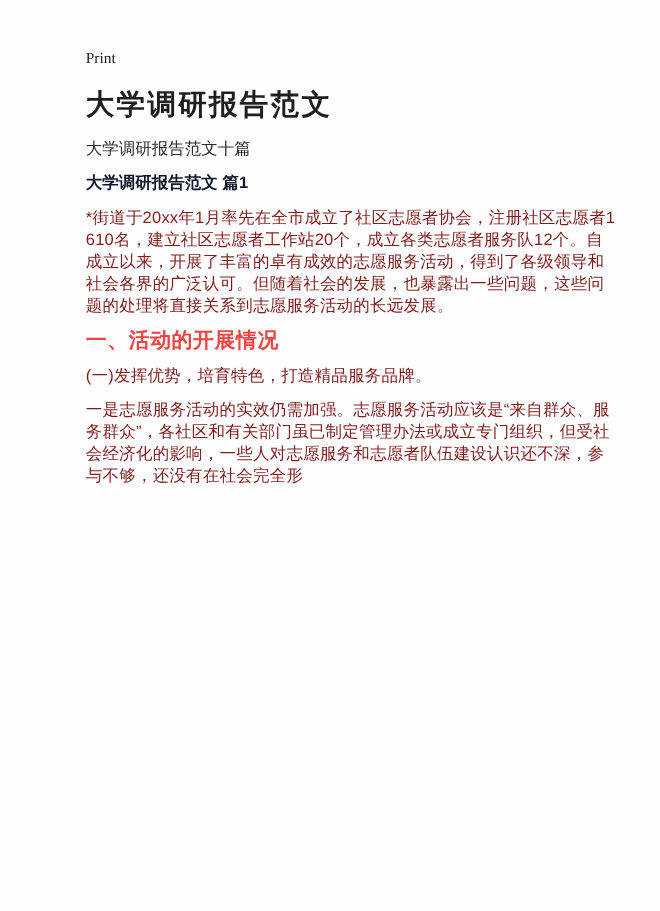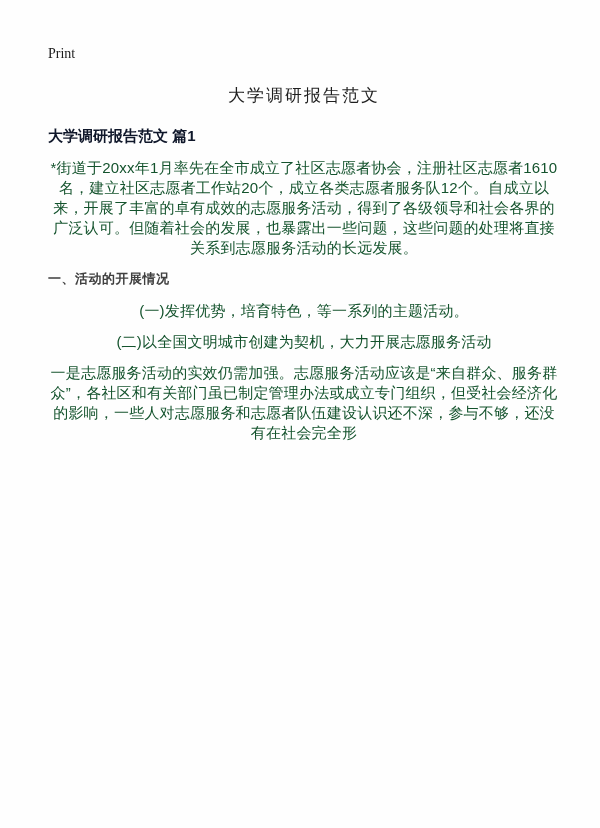"Print" .page { padding: 44px 40px 0 48px -> 44px 40px 0 78px }
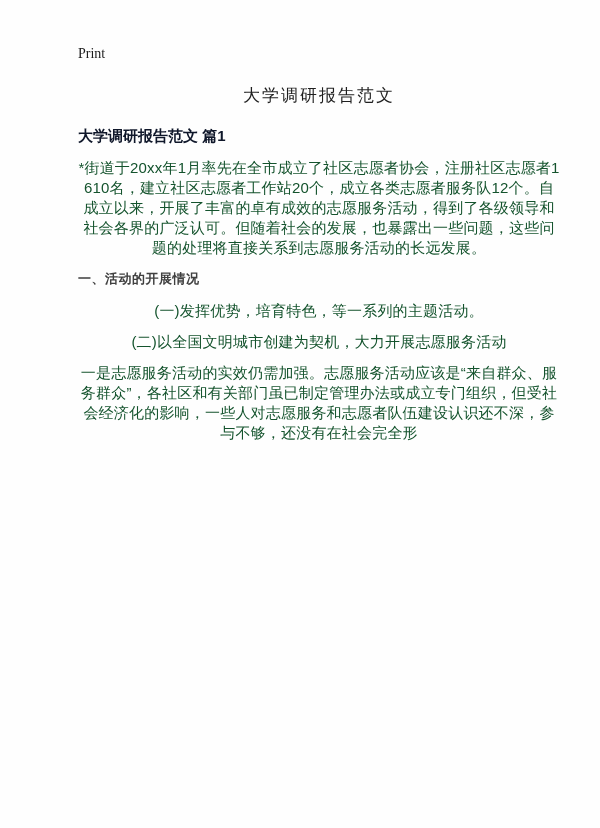"大学调研报告范文" .doc-title { font-size: 17px -> 26px; font-weight: normal -> bold; text-align: center -> none }
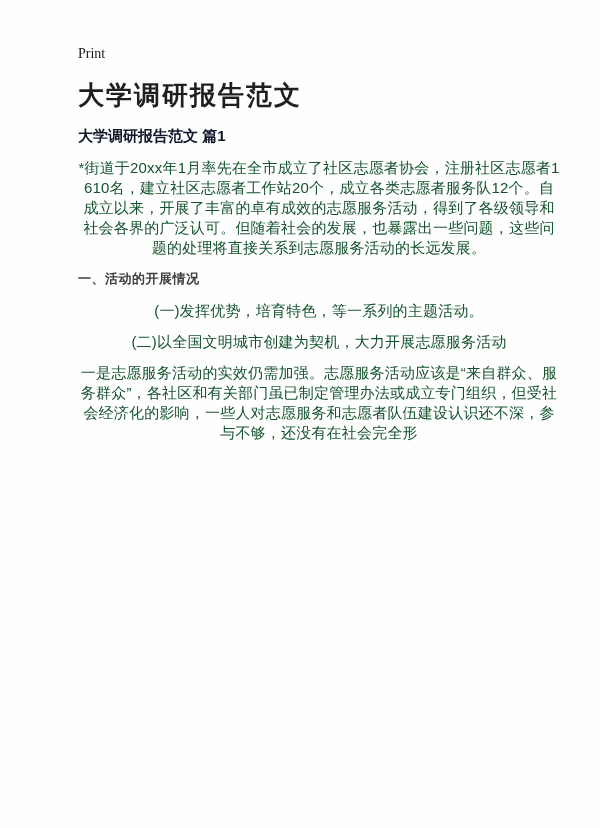"大学调研报告范文十篇" div.list-title { html: none -> <div>大学调研报告范文十篇</div> }
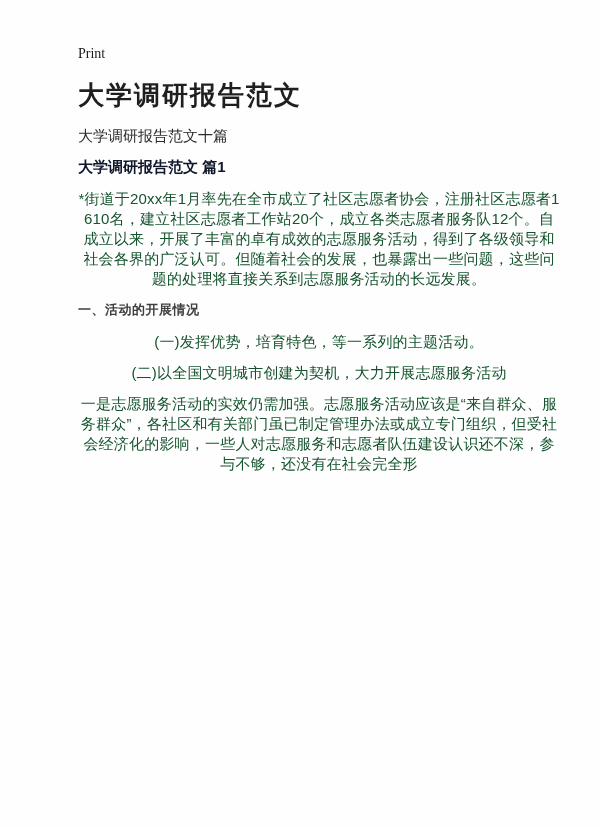"*街道于20xx年1月率先在全市成立了社区志愿者协会，注册社区志愿者1610名，" .para { color: #14532d -> #7f1d1d; text-align: center -> left }
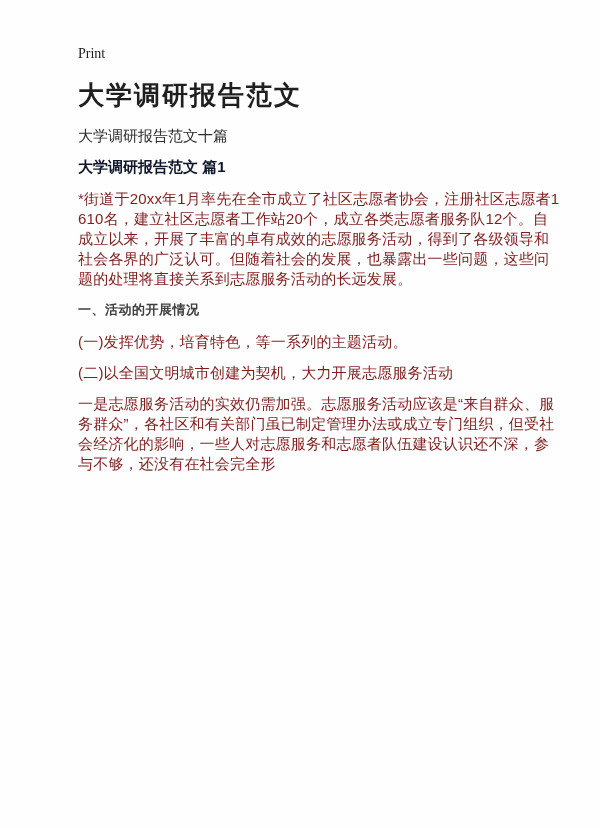"一、活动的开展情况" .section-heading { color: #404040 -> #ef4444; font-size: 13px -> 19px }
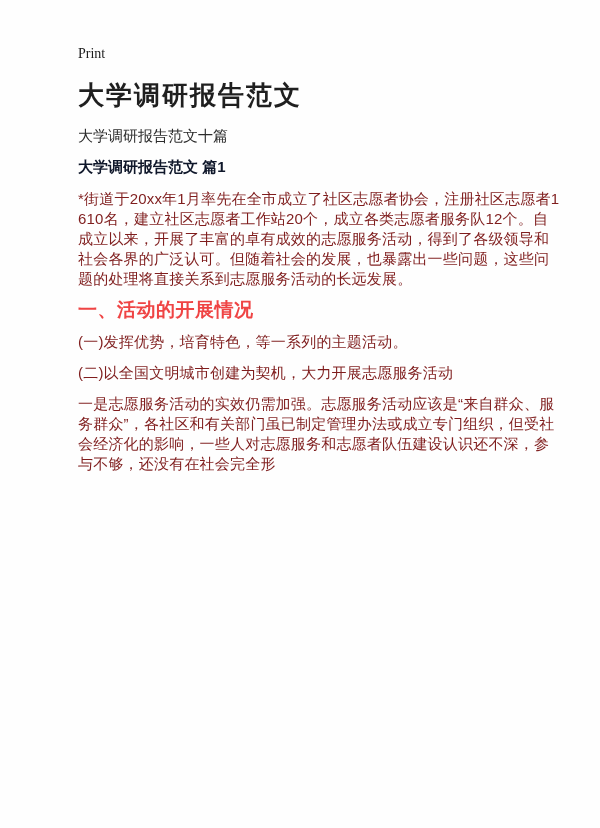"(一)发挥优势，培育特色，等一系列的主题活动。" p.para { text: 等一系列的主题活动 -> 打造精品服务品牌 }
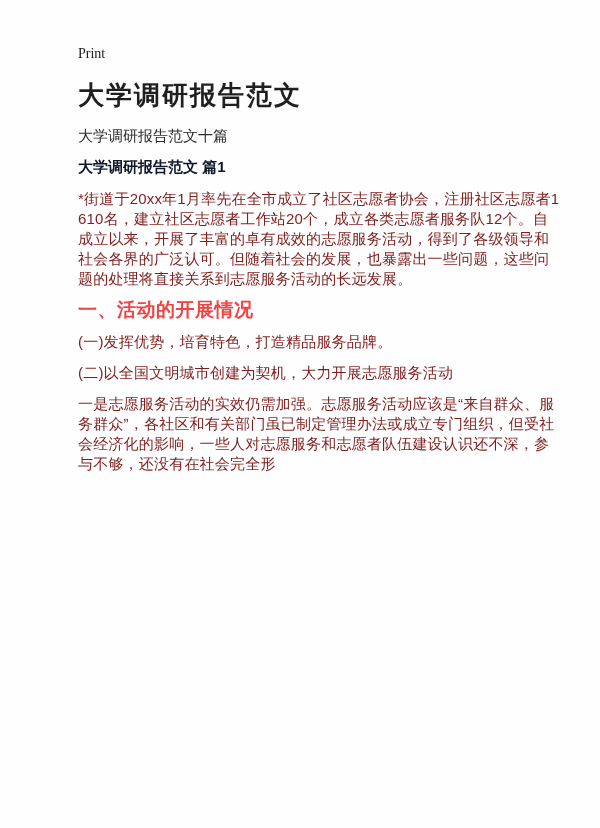"(二)以全国文明城市创建为契机，大力开展志愿服务活动" p.para { html: <p>(二)以全国文明城市创建为契机，大力开展志愿服务活动</p> -> none }
